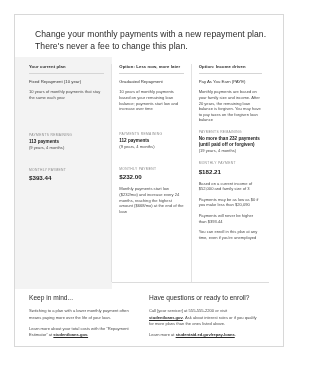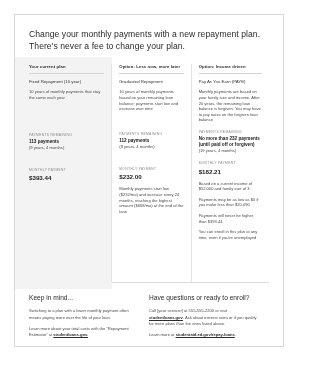"Change your monthly payments with" #headline { margin: 13px 14px 0 14px -> 13px 14px 0 20px }
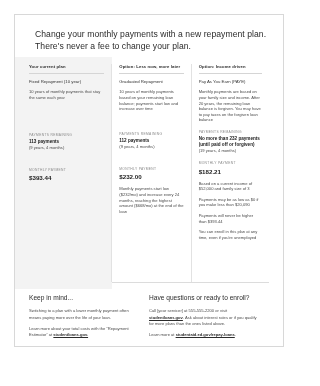"There's never a fee to" span.ln { text: your -> this }
